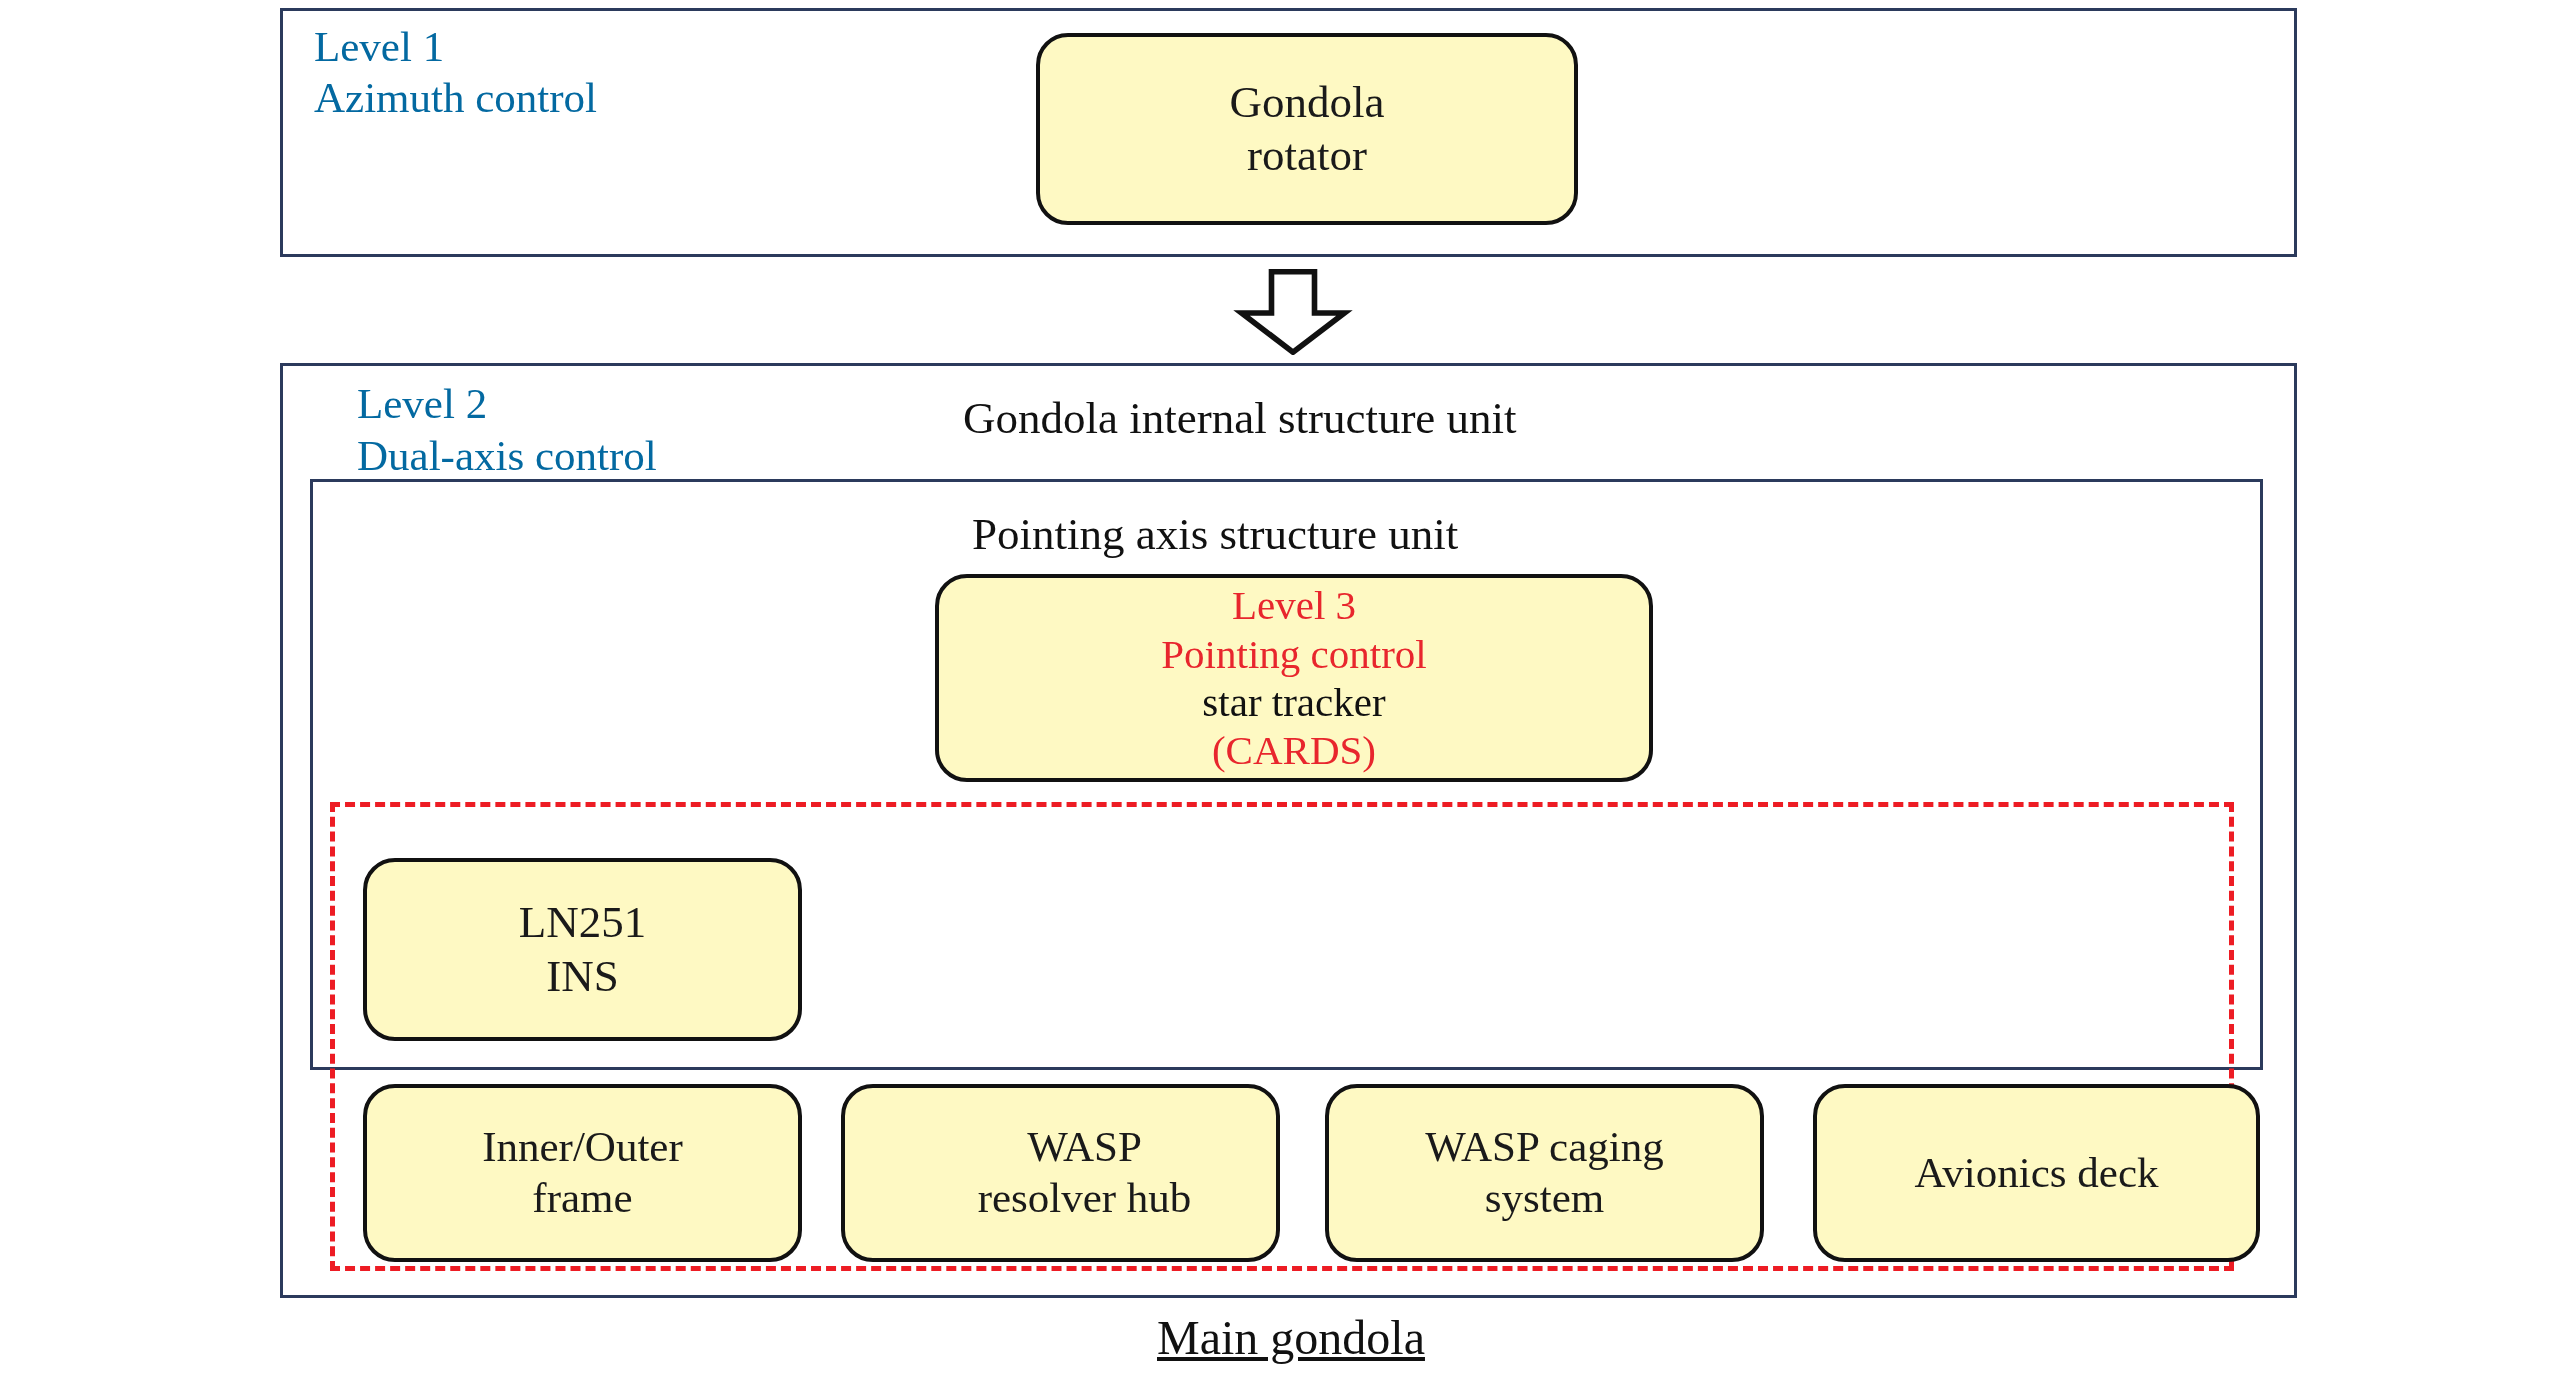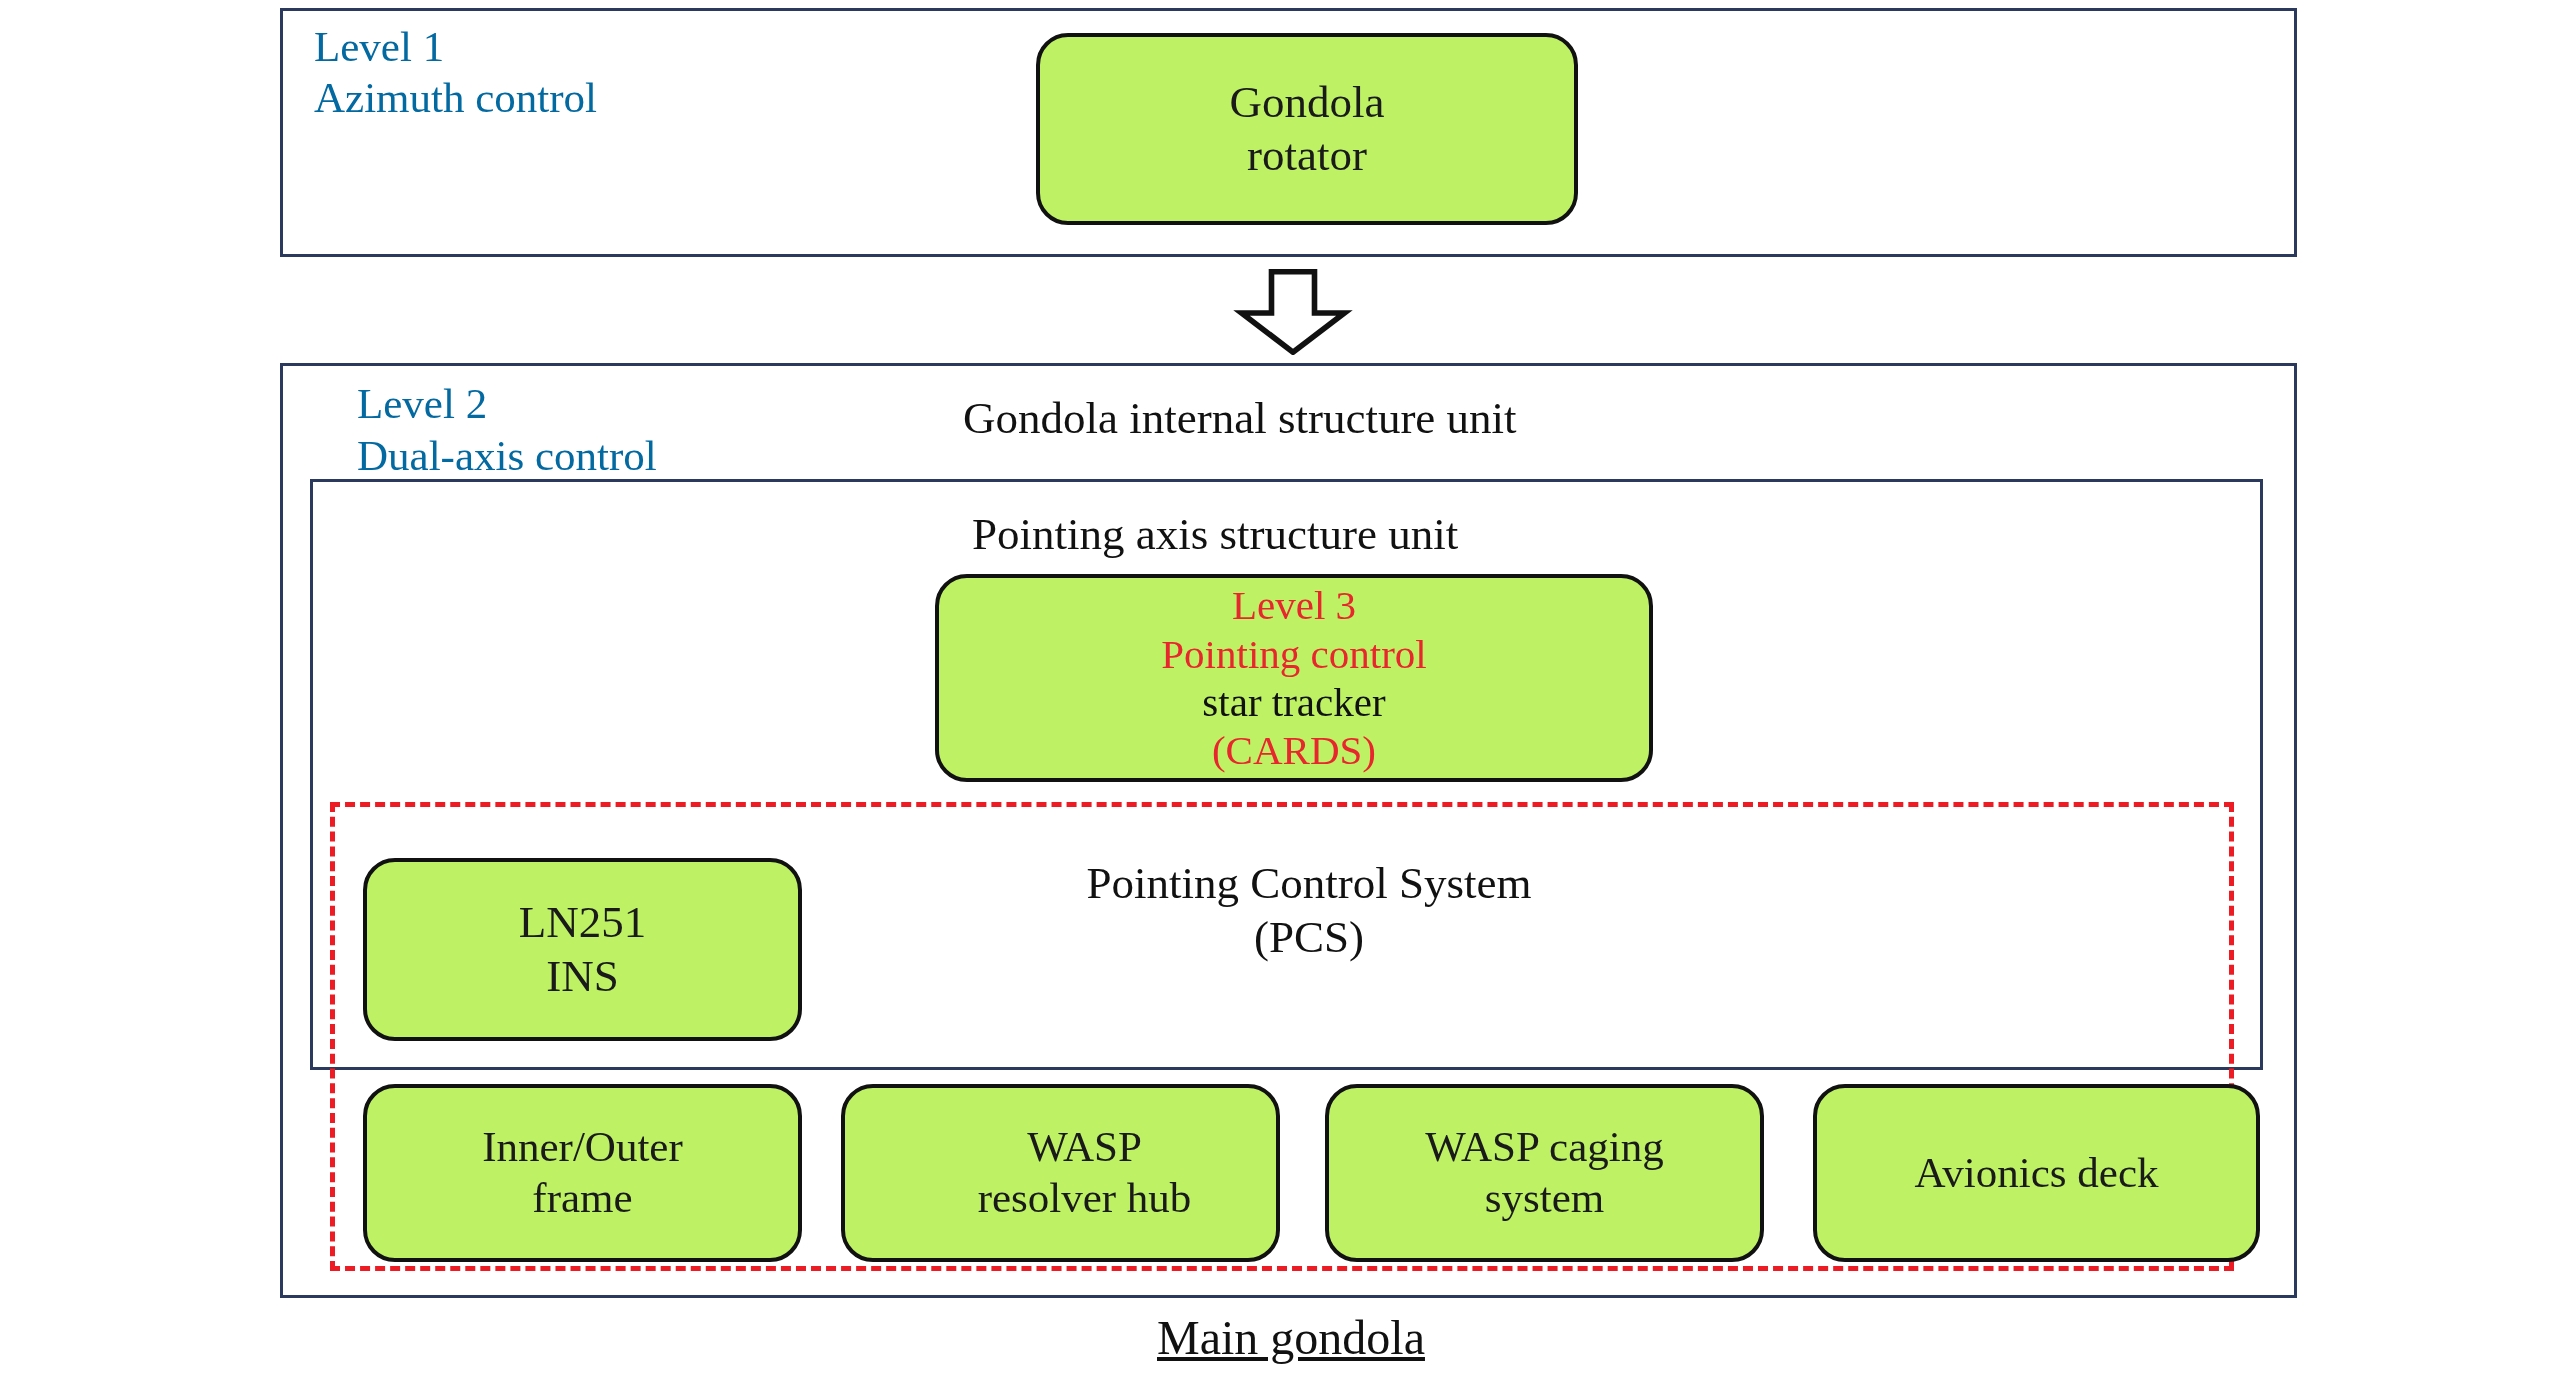"Gondola" .rbox { background: #bef264 -> #fef9c3 }
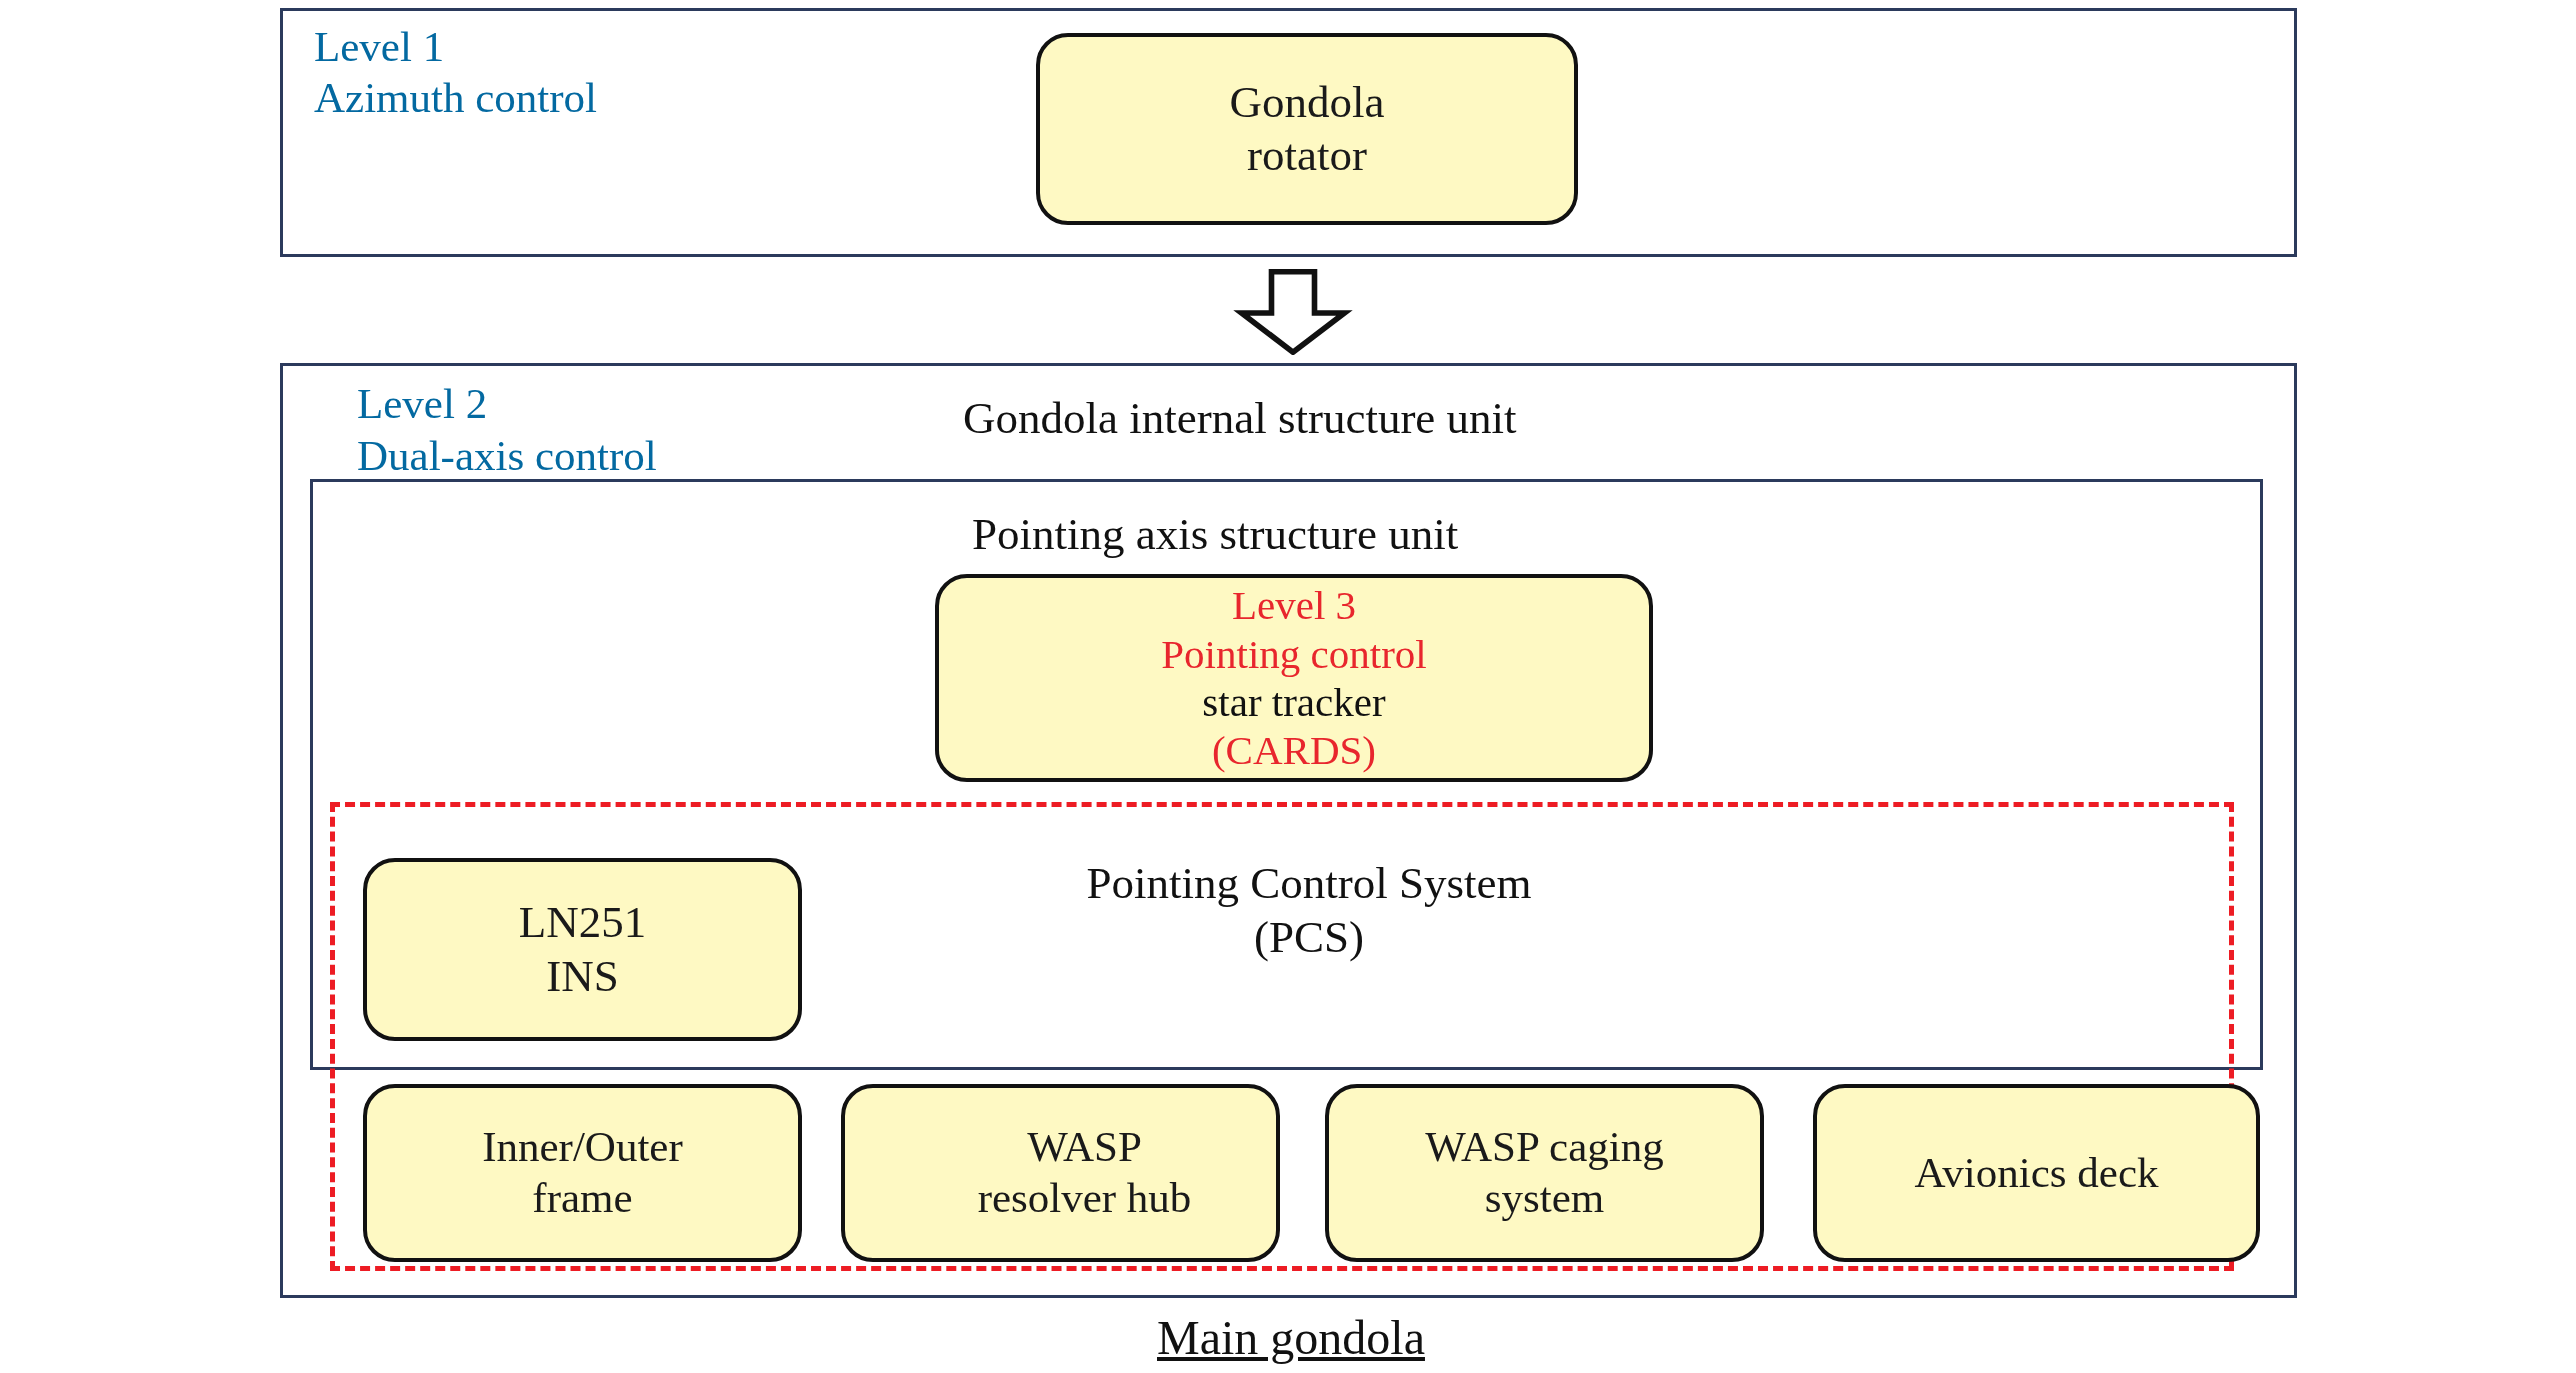"Pointing Control System" div.label { html: <div> <span>Pointing Control System</span><br> <span>(PCS)</span> </div> -> none }
